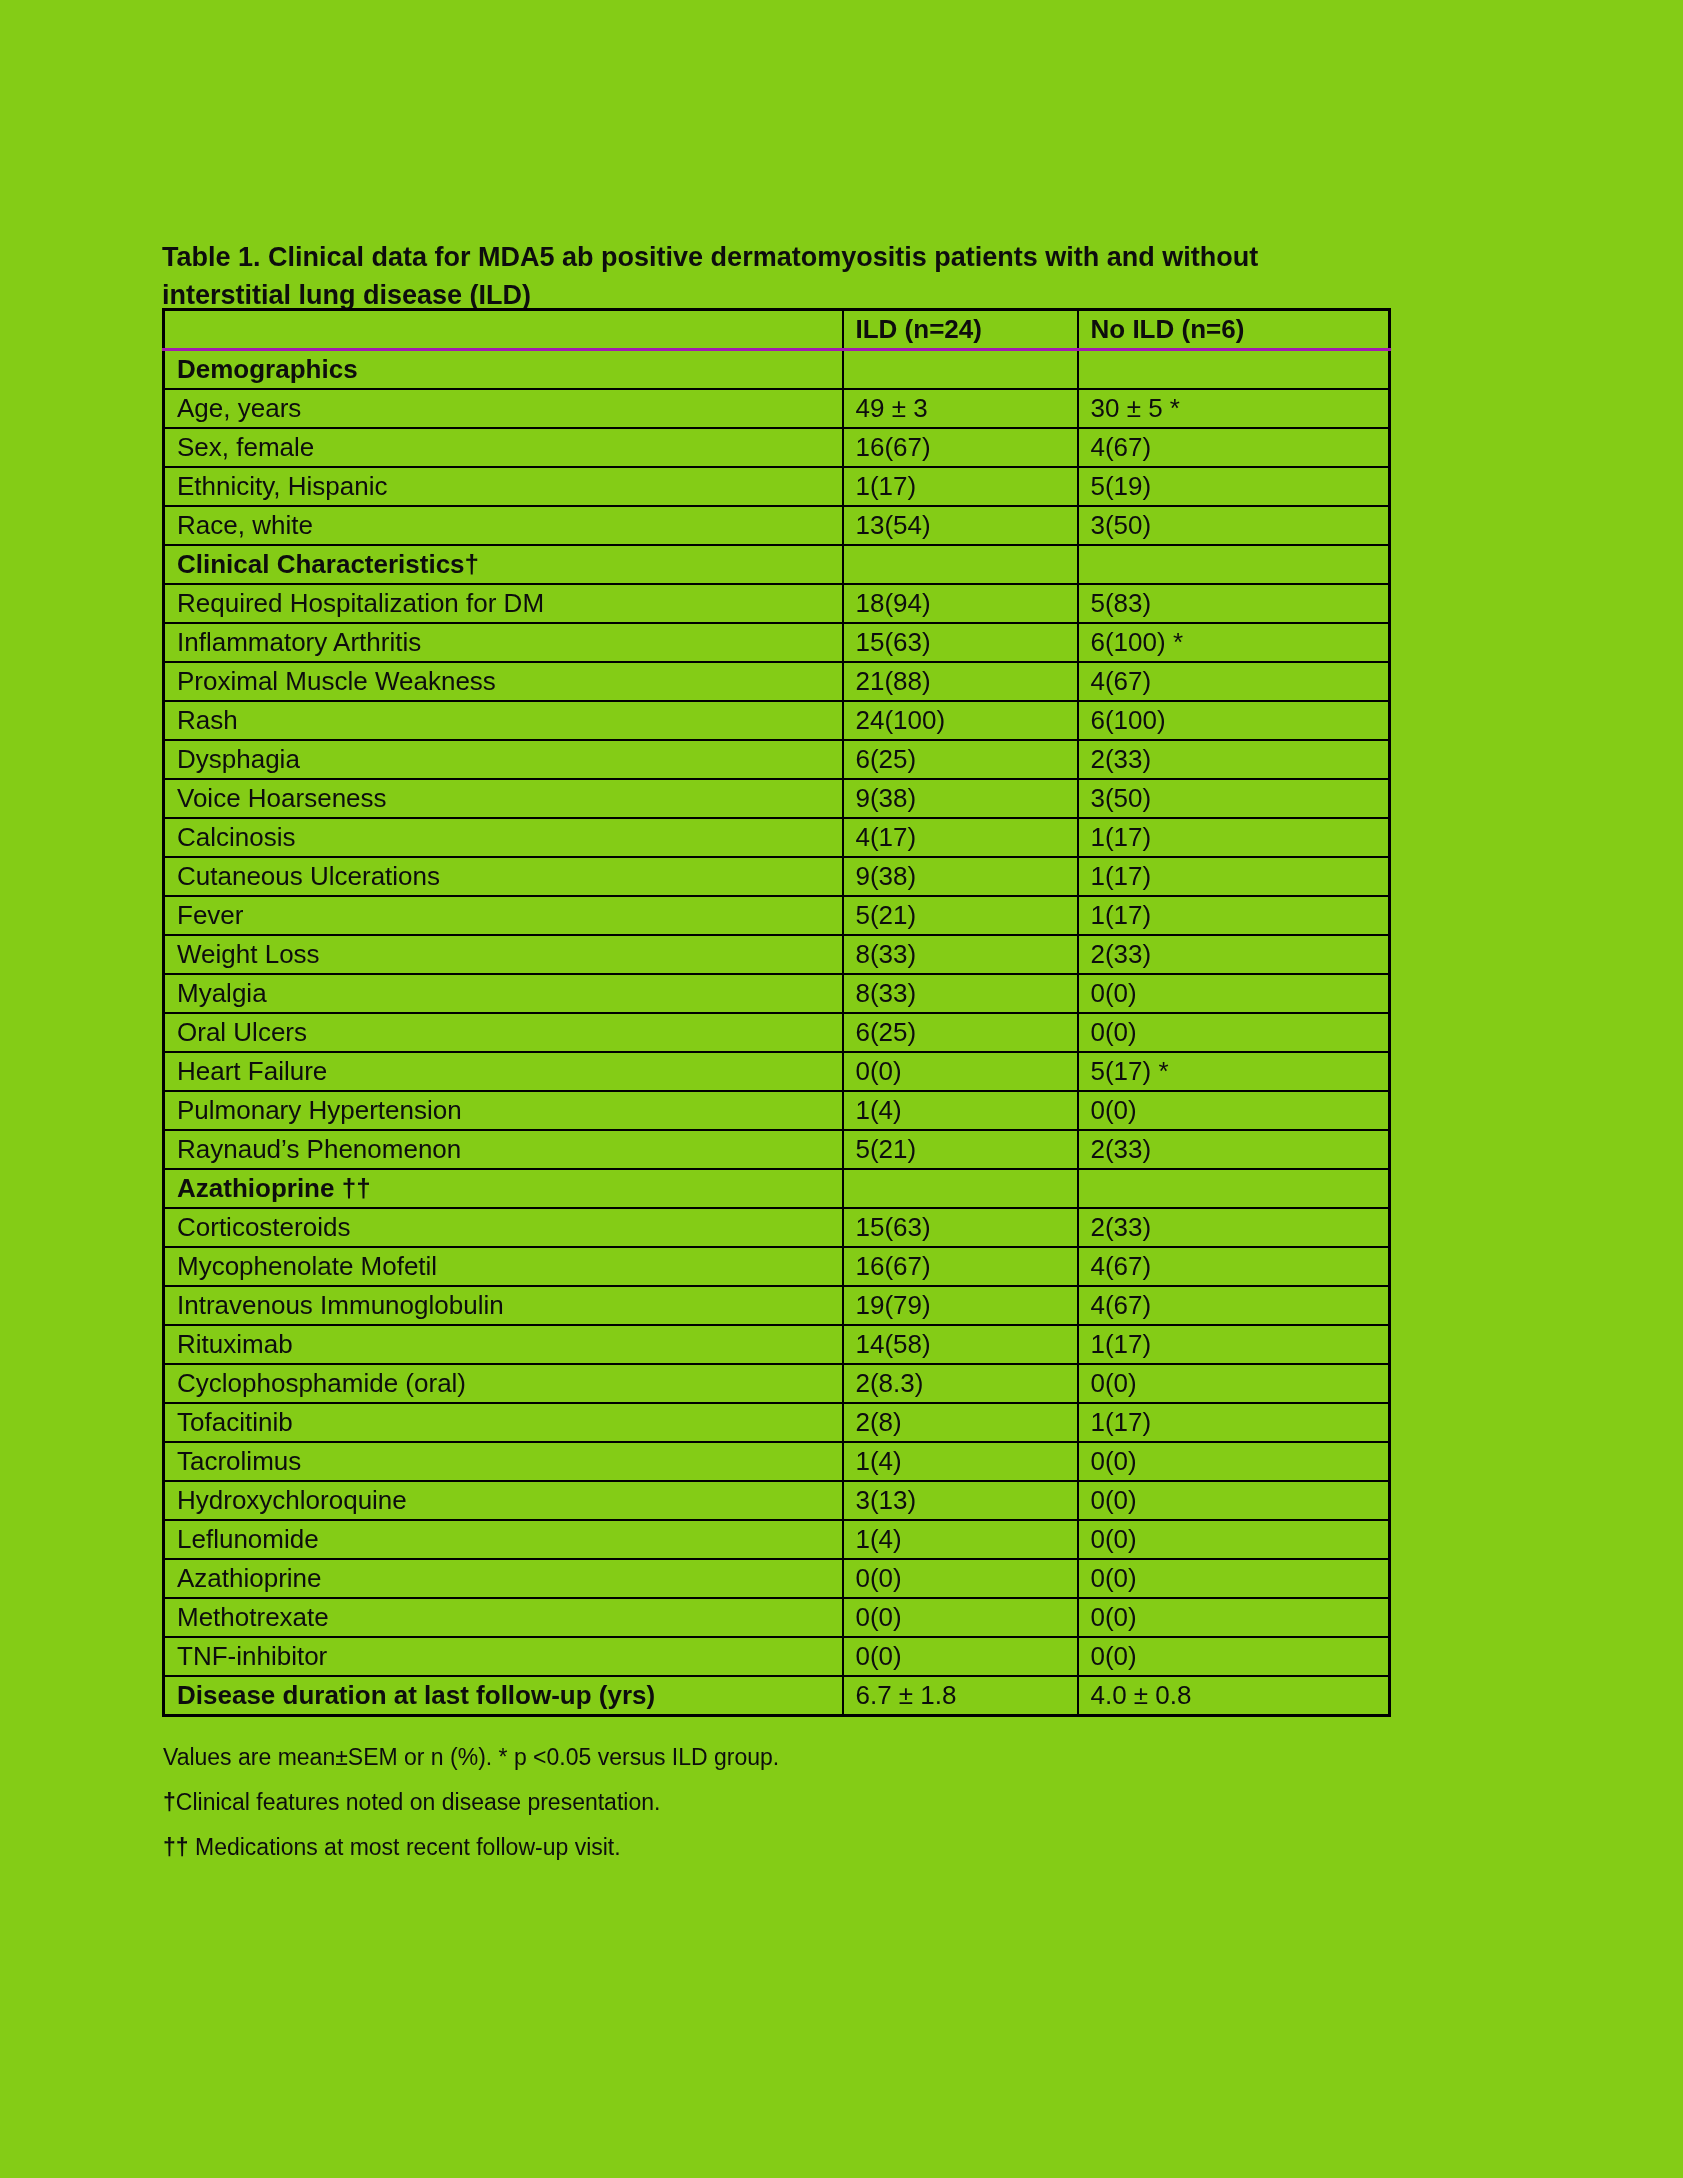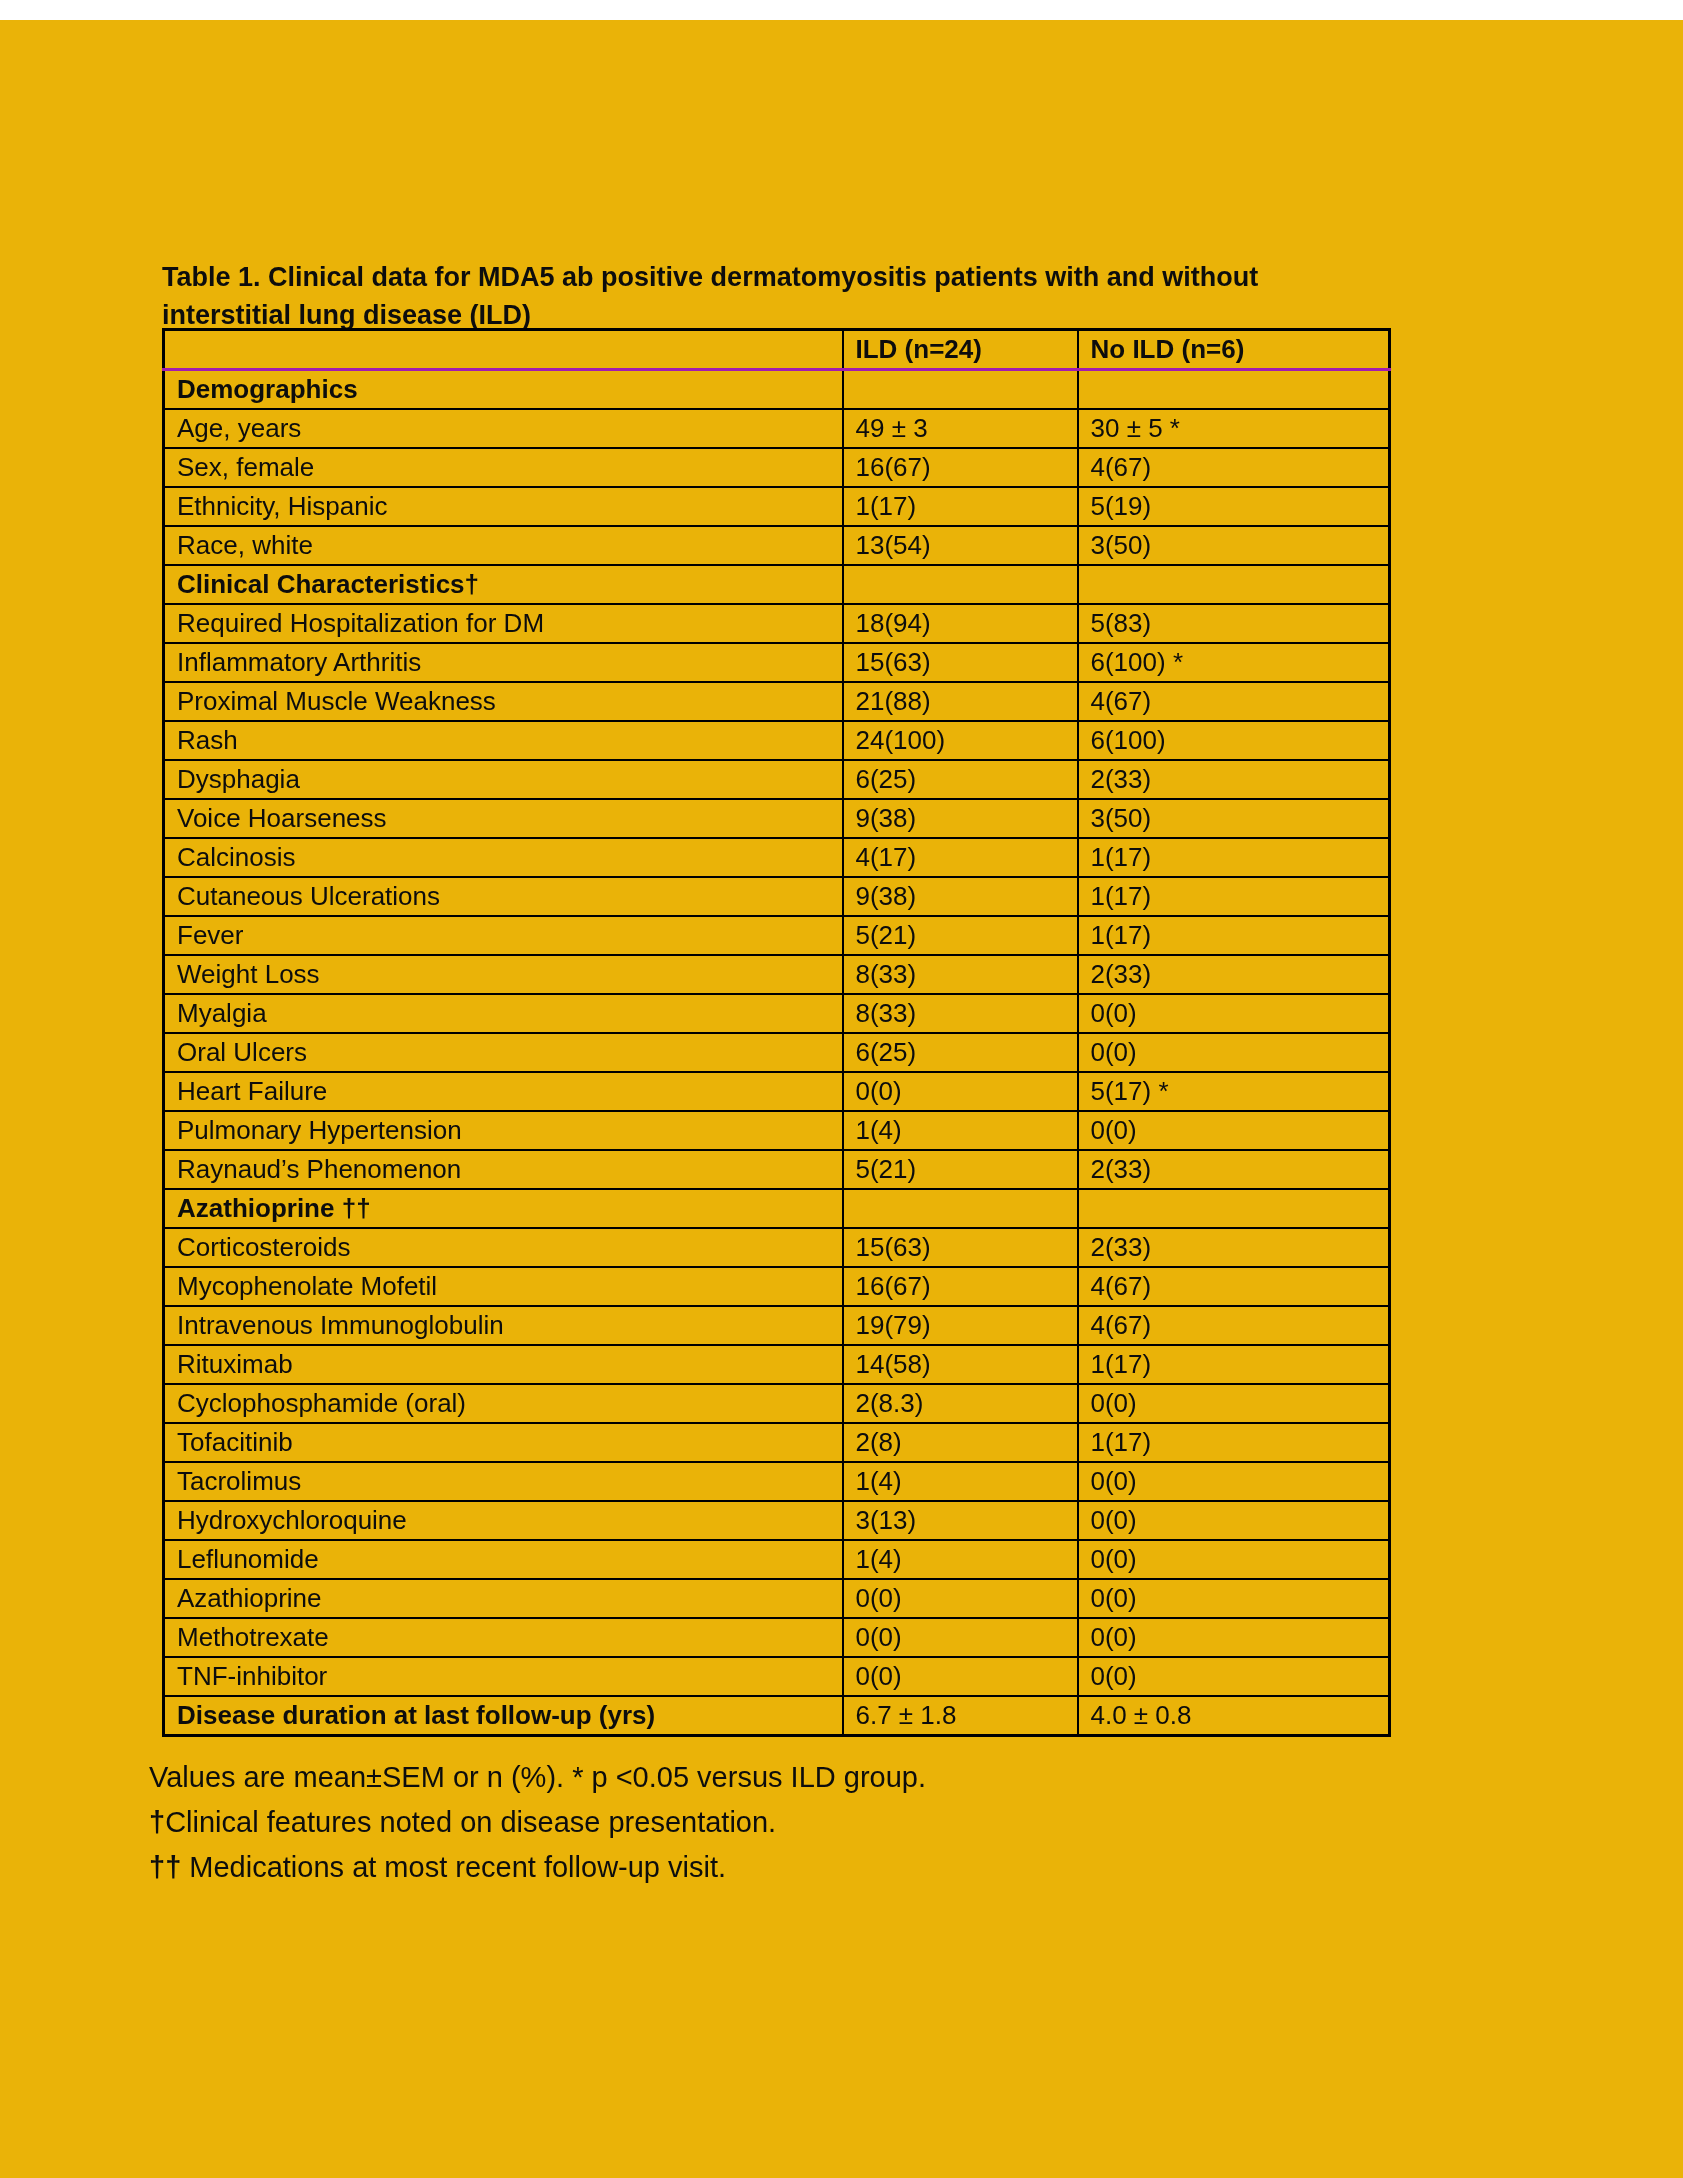"Table 1. Clinical data for" .page { background: #eab308 -> #84cc16; margin-top: 20px -> none }
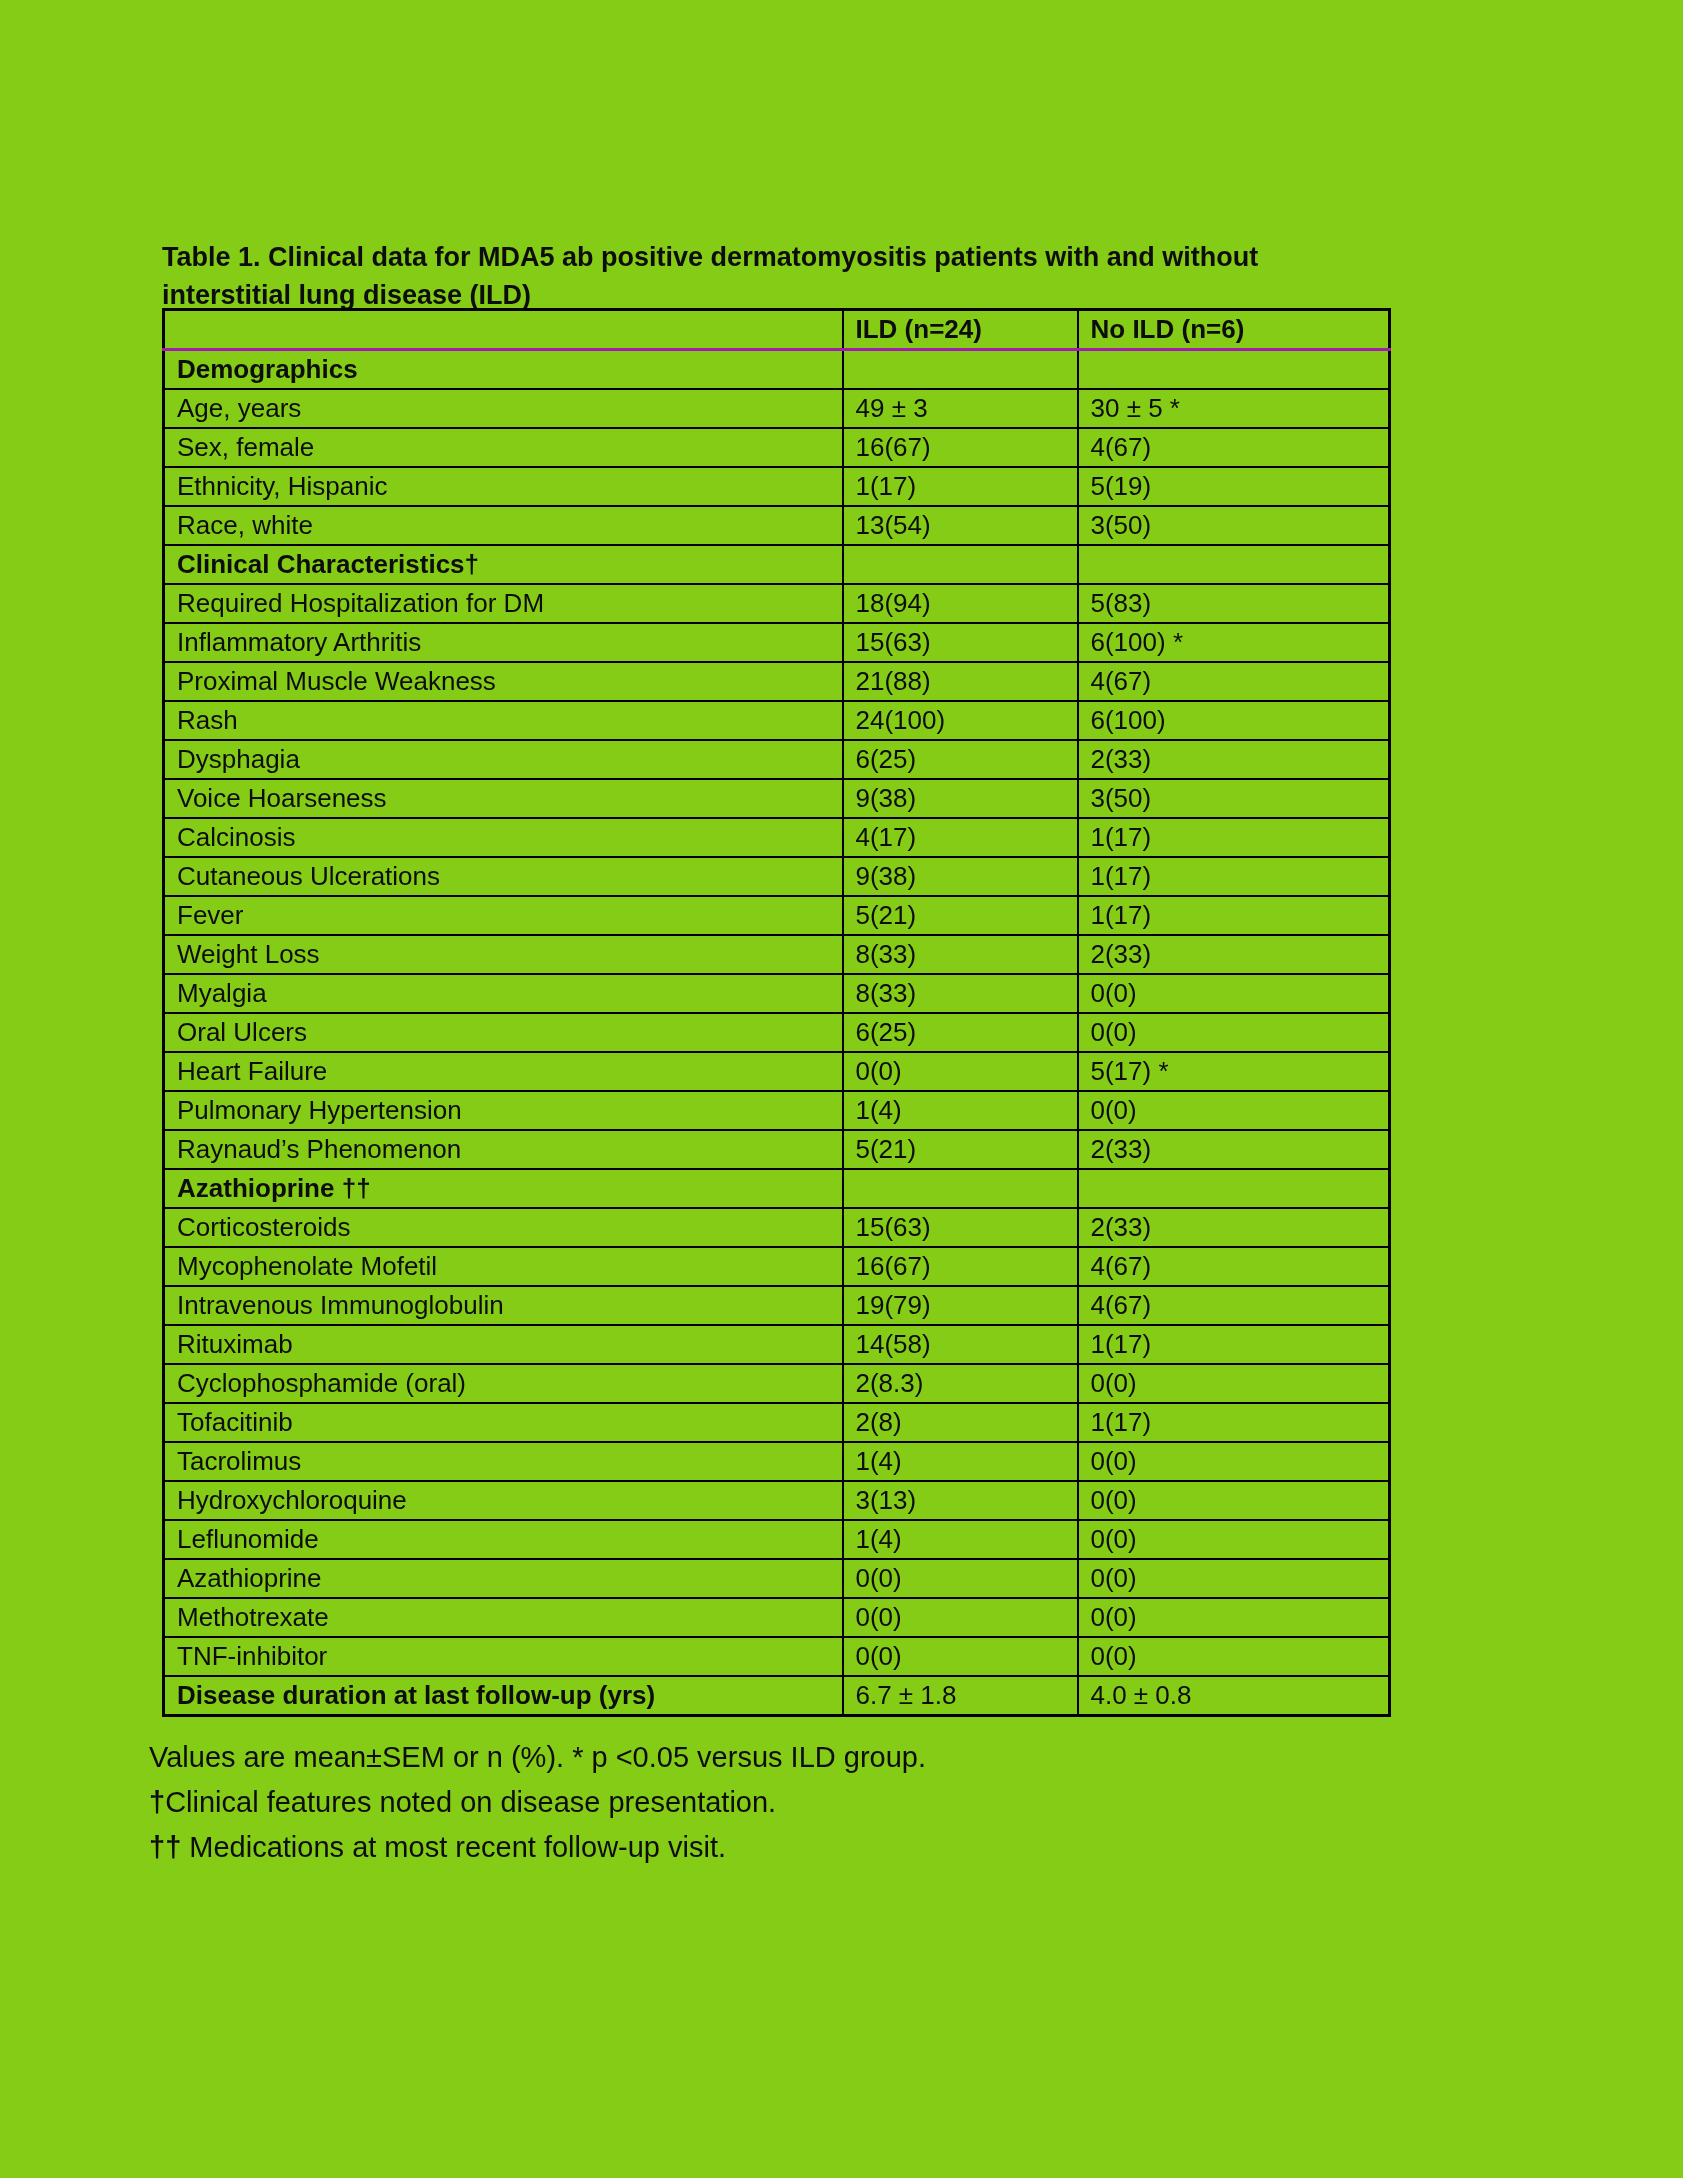"Values are mean±SEM or n" .footnotes { font-size: 29px -> 23px; left: 149px -> 163px }
